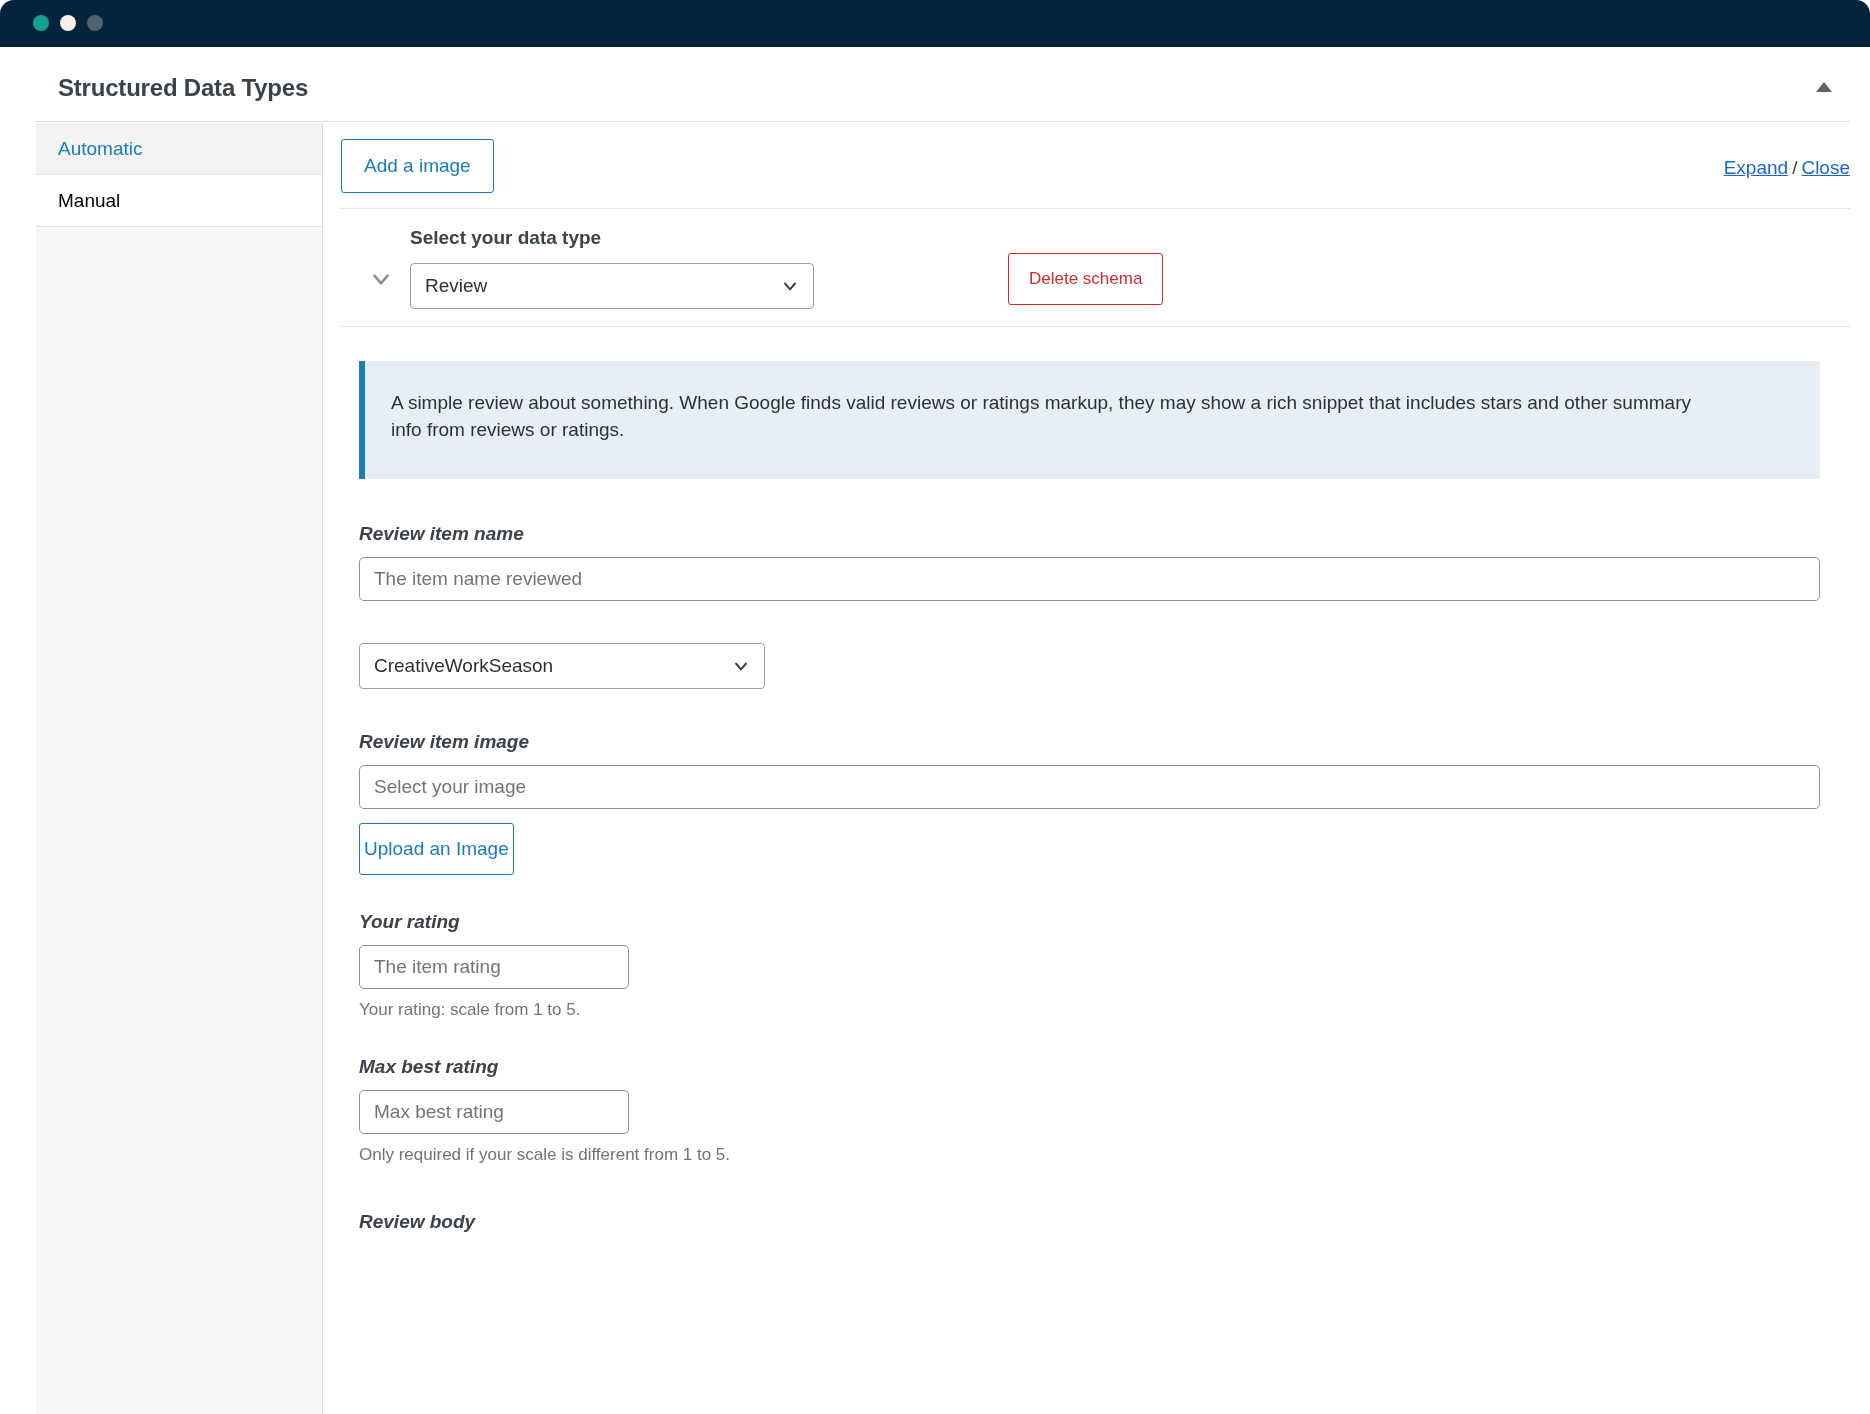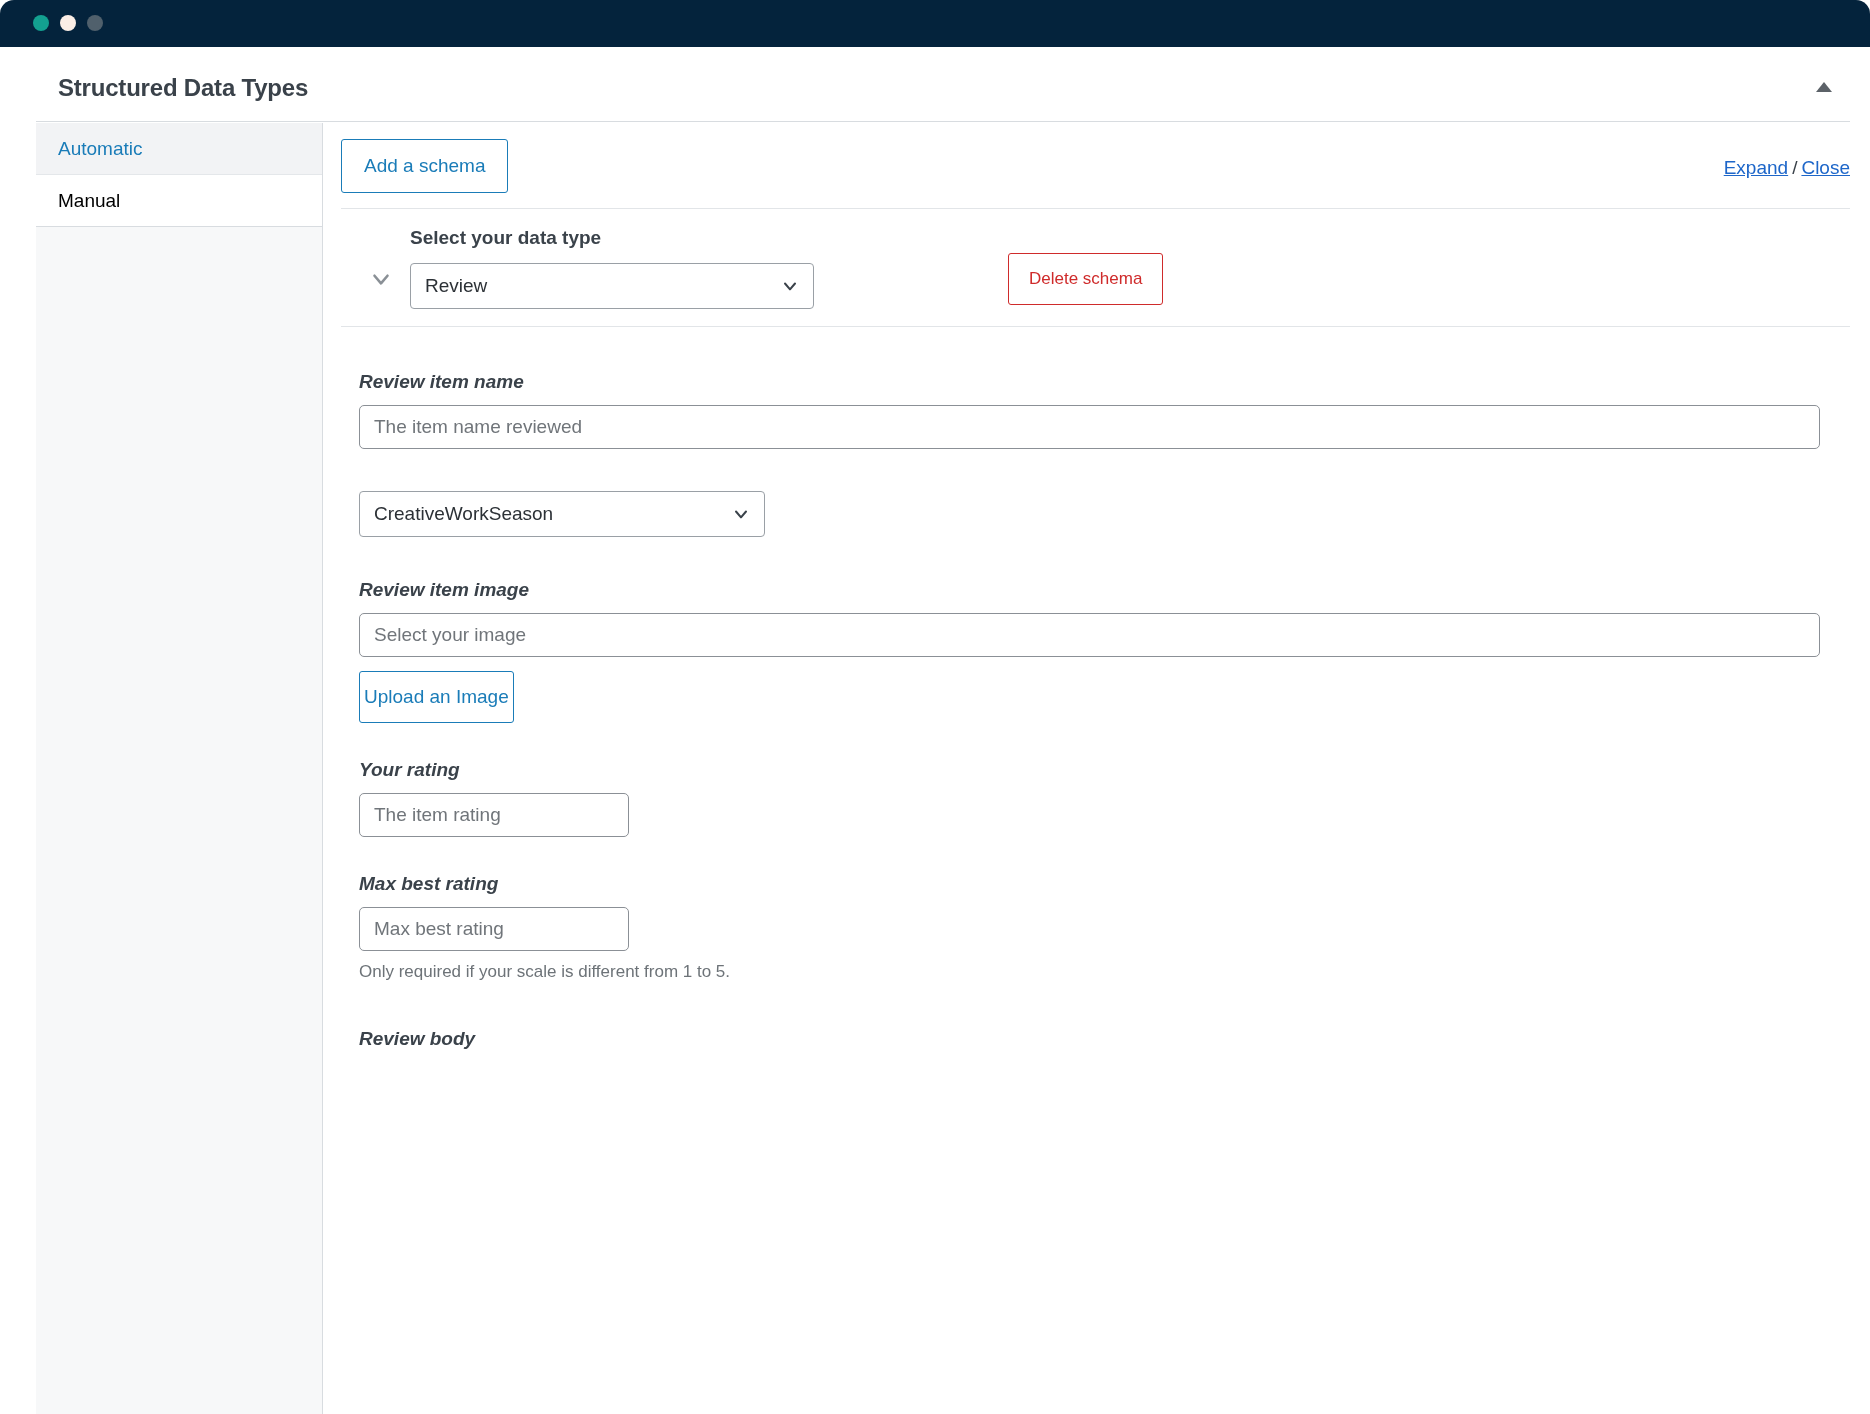"Add a schema" button.btn-outline-blue { text: schema -> image }
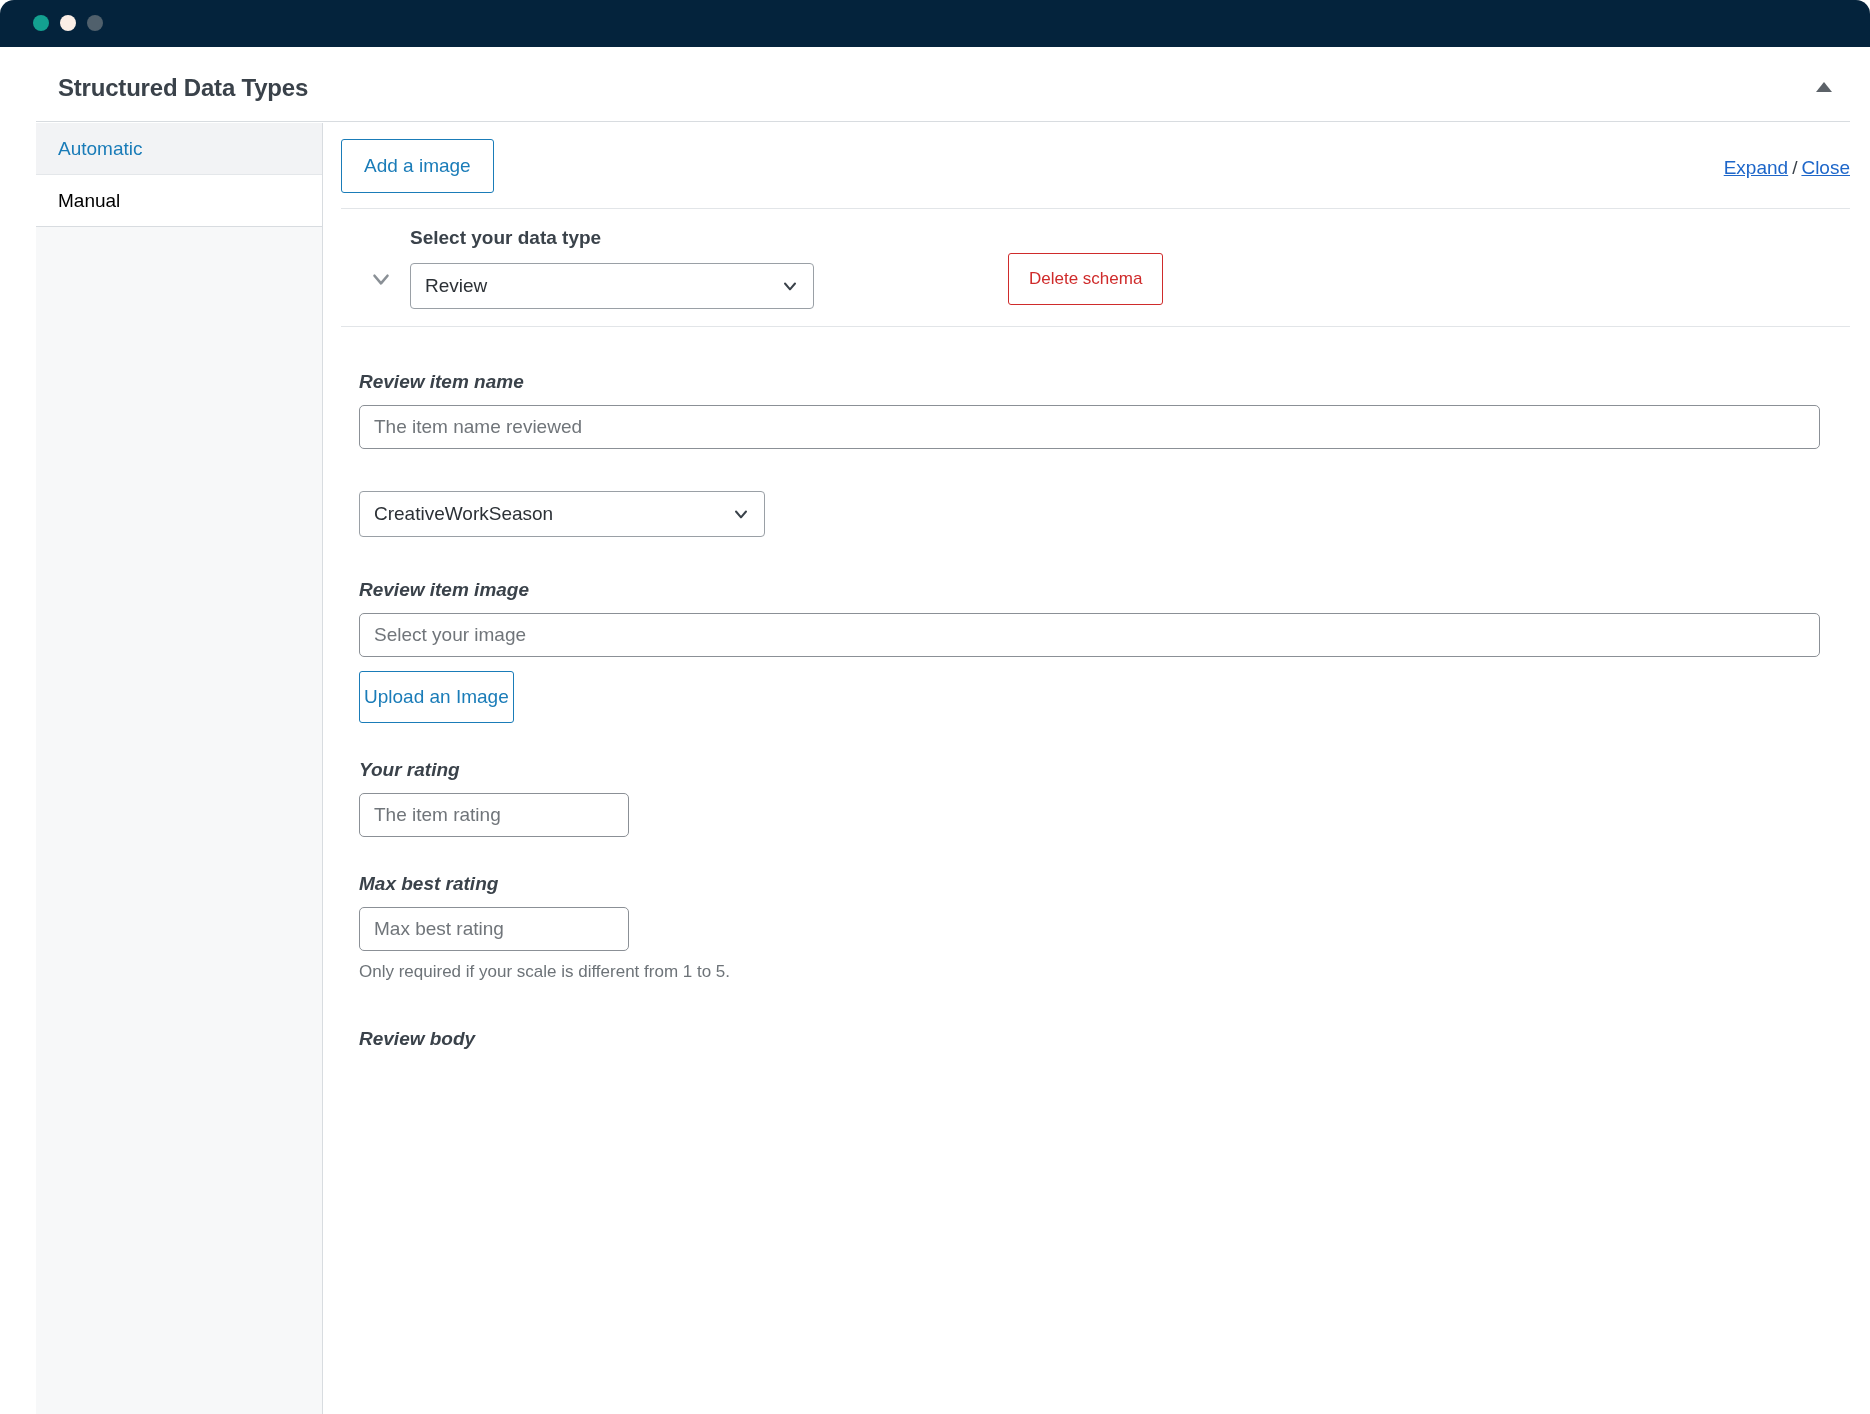"A simple review about something." div.notice { html: none -> <div> <p>A simple review about something. When Google finds valid reviews or ratings markup, they may show a rich snippet that includes stars and other summary info from reviews or ratings.</p> </div> }
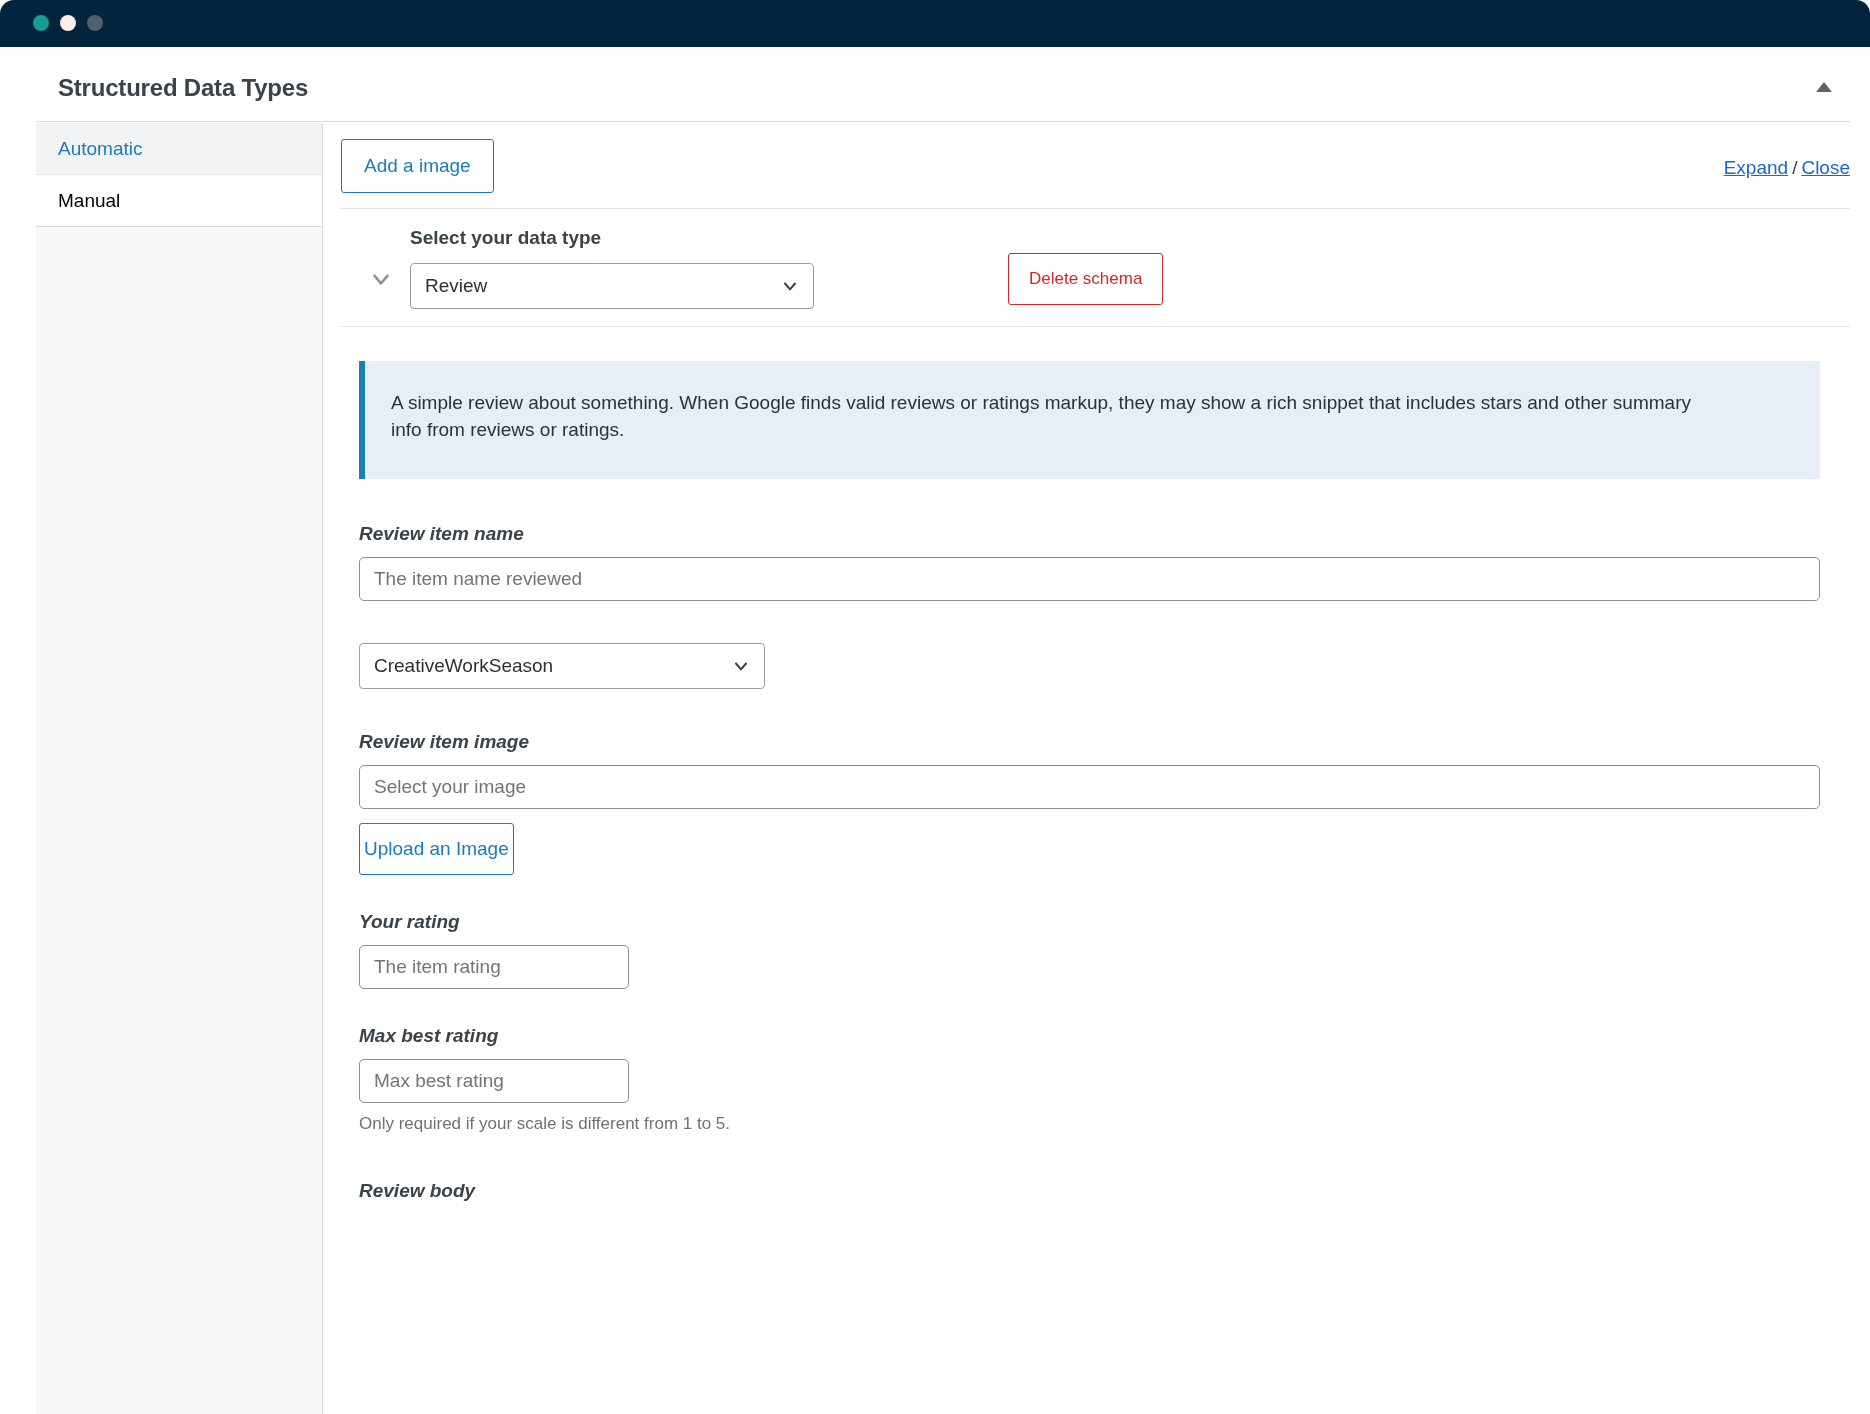"Your rating: scale from 1" div.help { html: none -> <div>Your rating: scale from 1 to 5.</div> }
